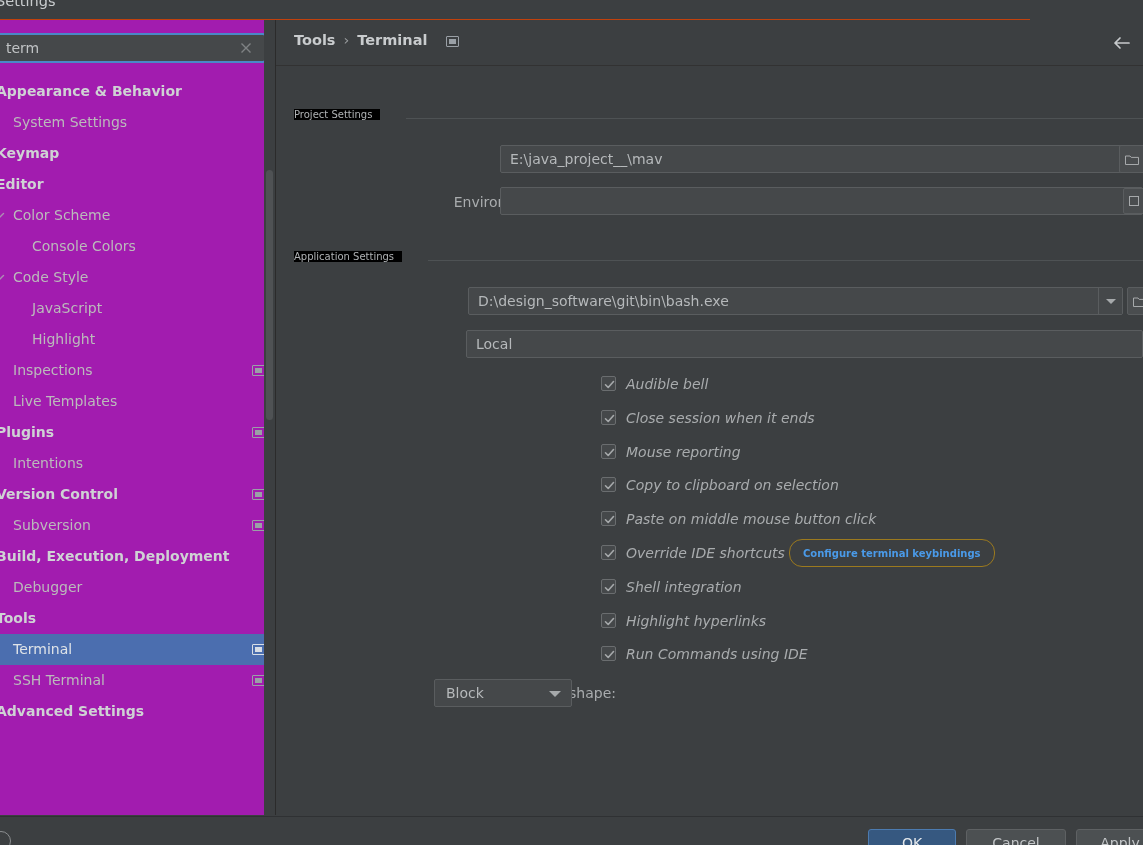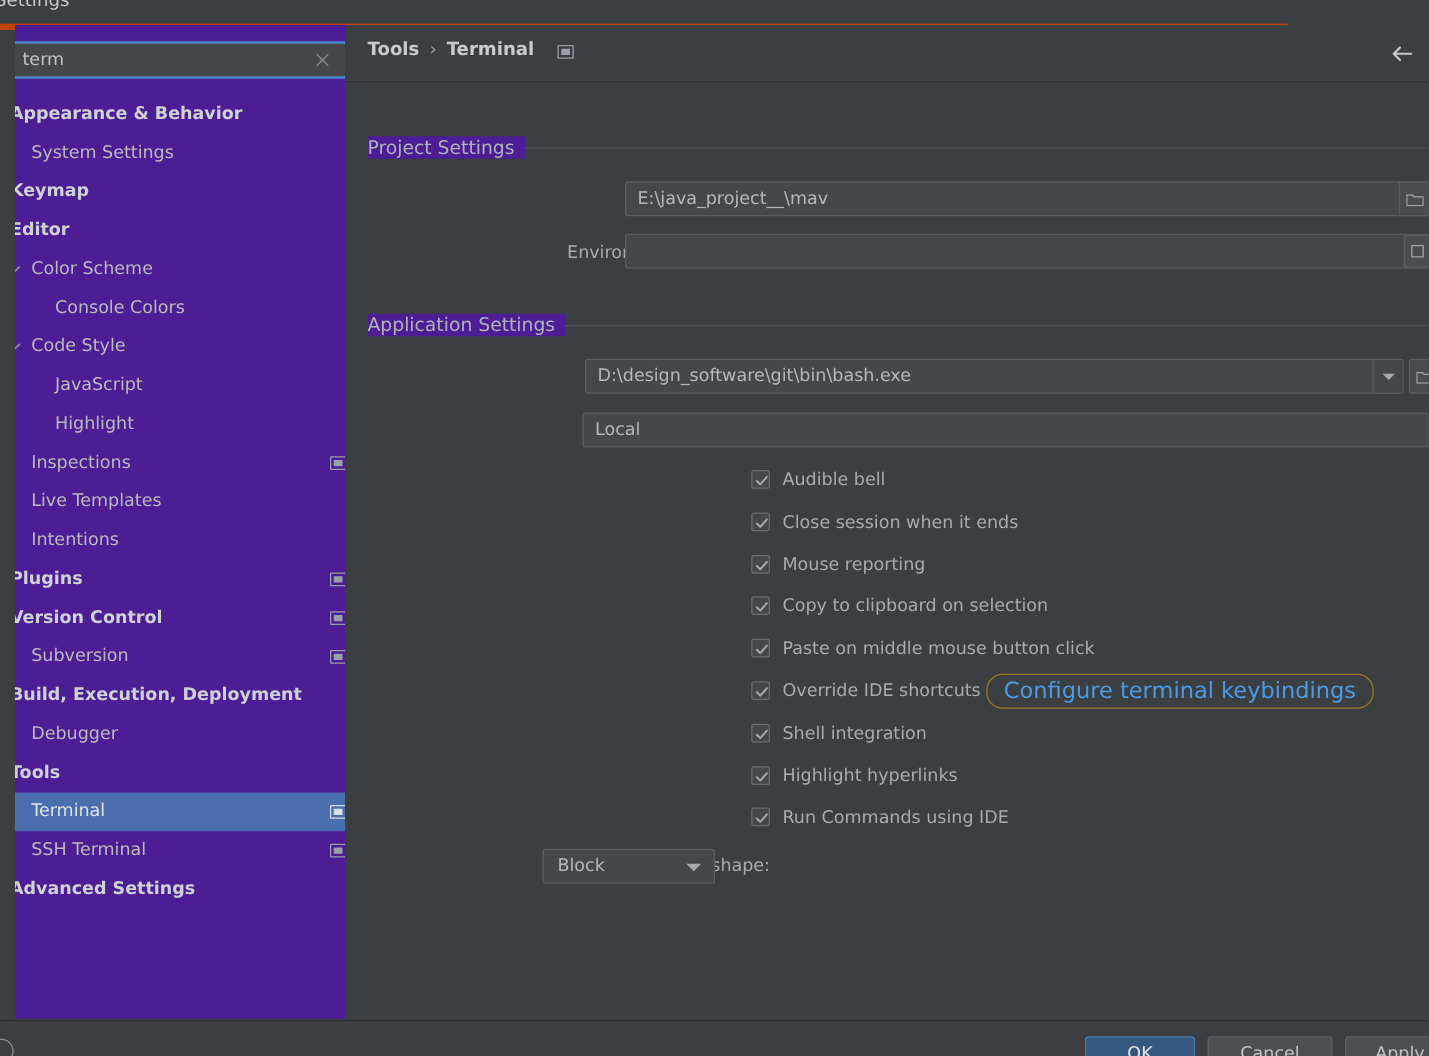"term" .sidebar { background: #4c1d95 -> #a21caf; left: 12px -> 0 }
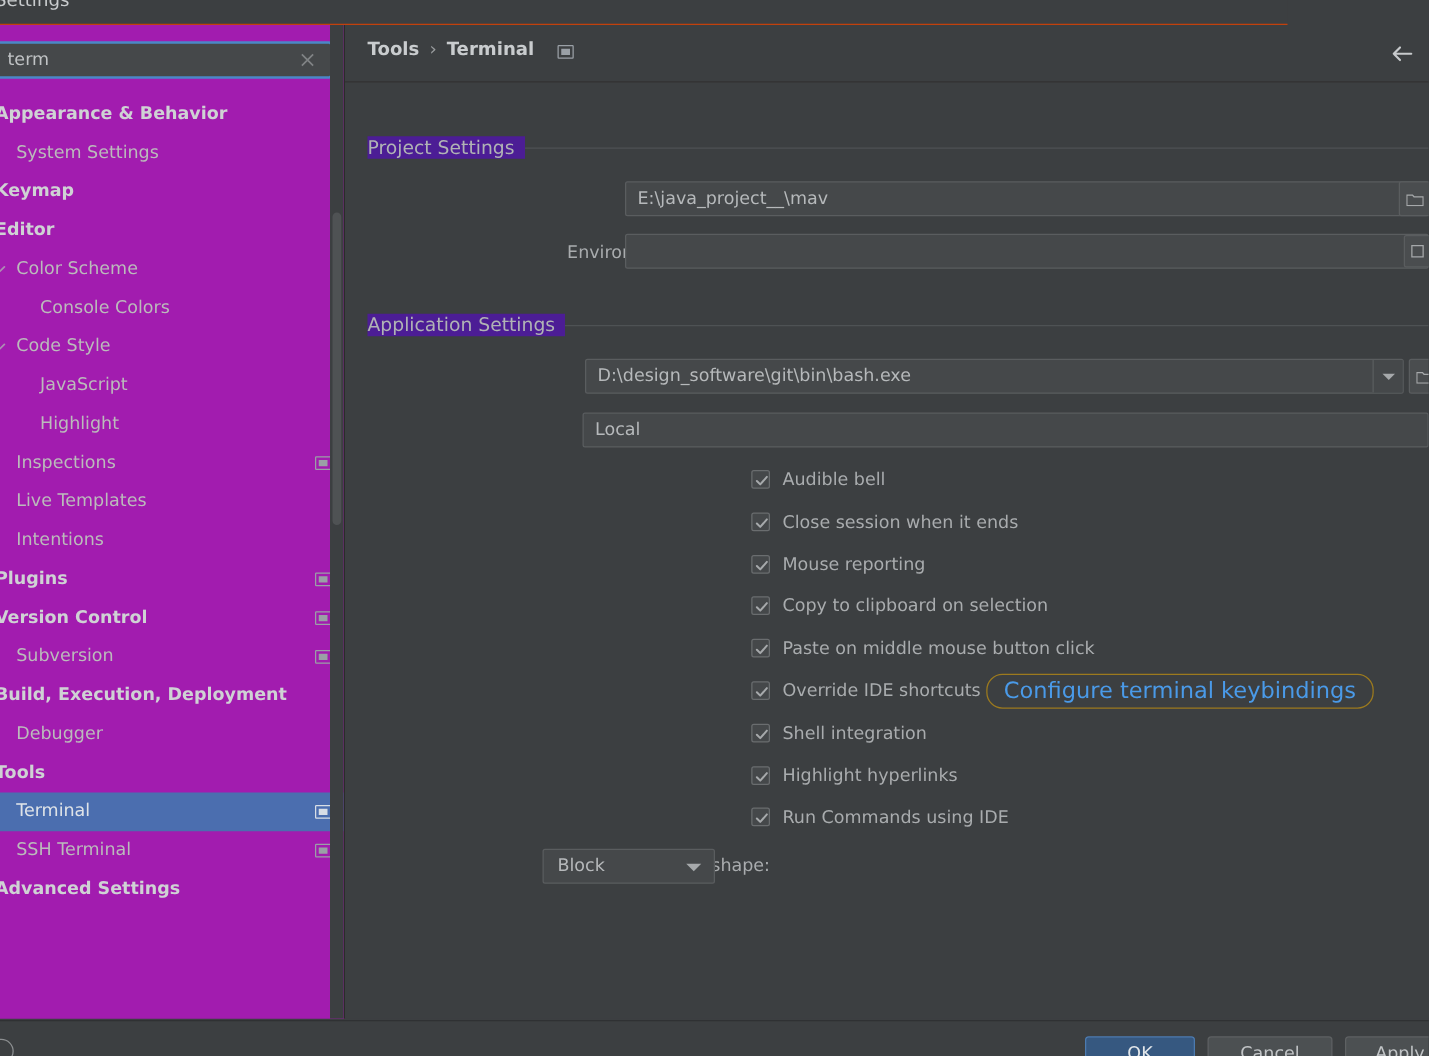"Project Settings" .section-title { background: #4c1d95 -> #000000; font-size: 15px -> 10px }
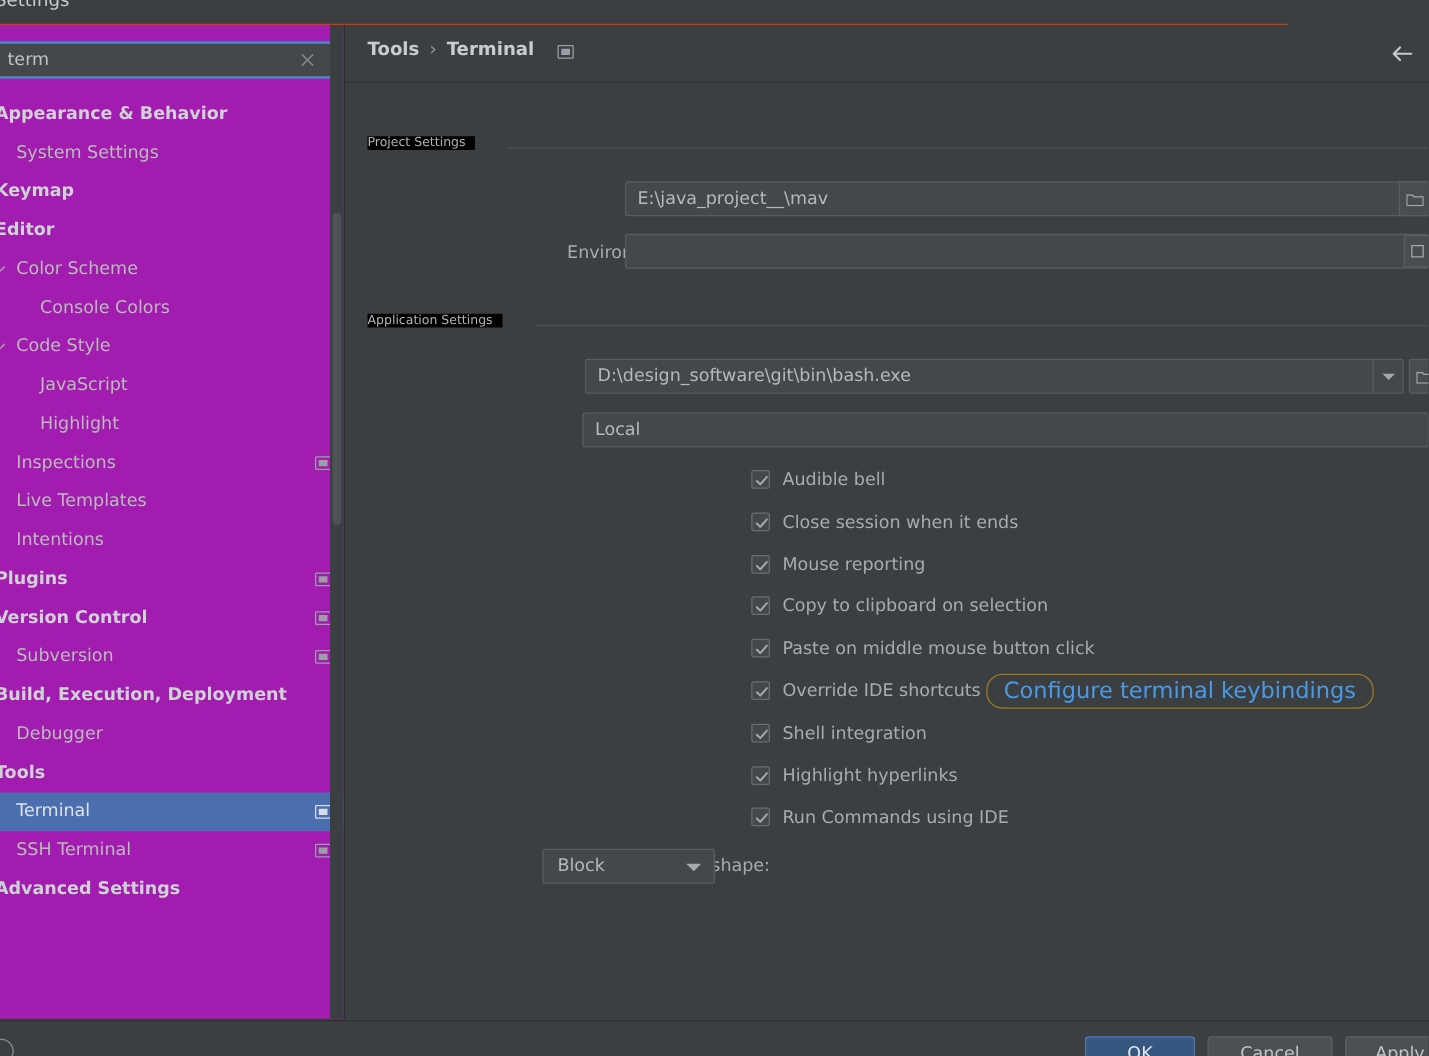"Audible bell" .cbrow .cblabel { font-style: none -> italic }
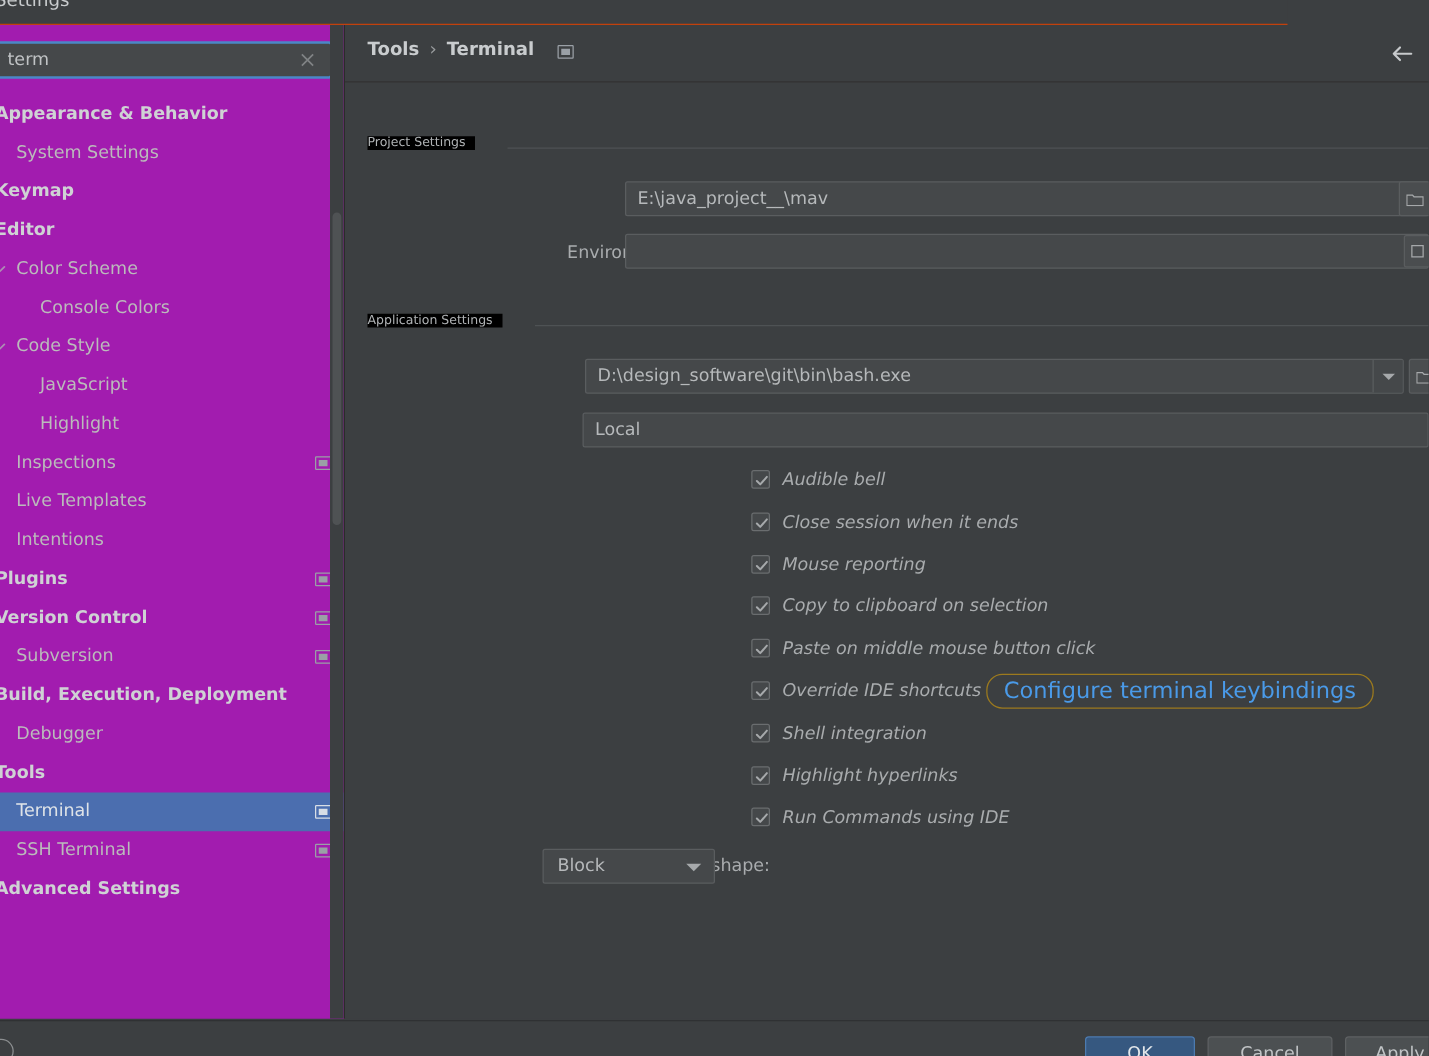"Intentions" div.tree-row { order: before "Plugins" -> after "Plugins" }
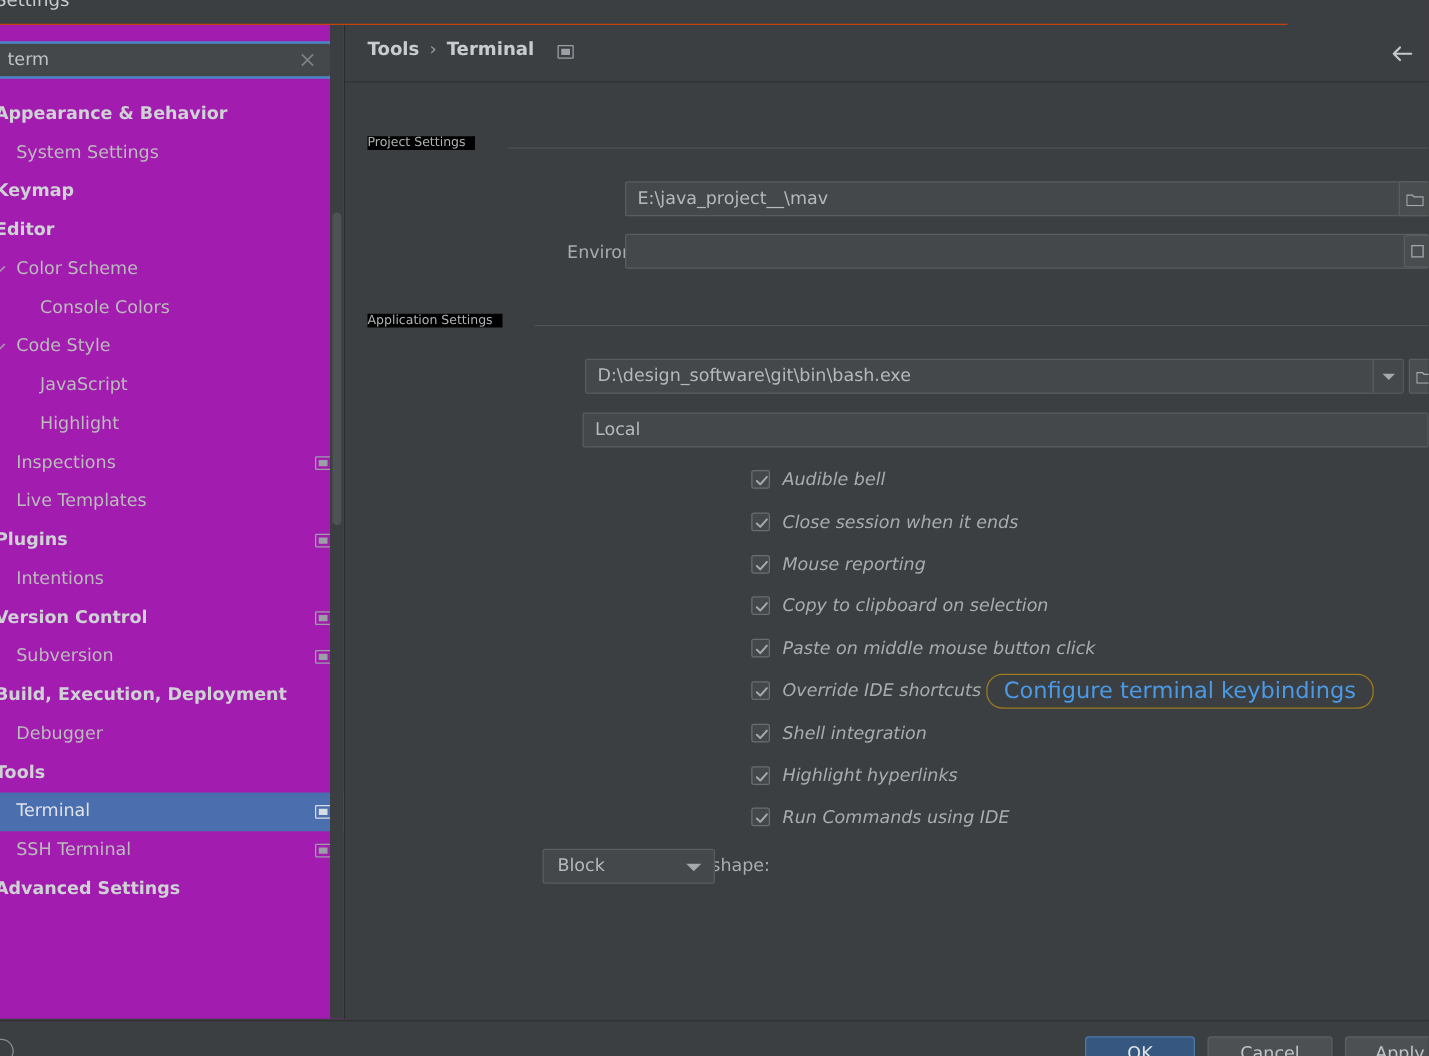"Configure terminal keybindings" .link-pill .linktext { font-size: 18px -> 10px; font-weight: none -> bold }
